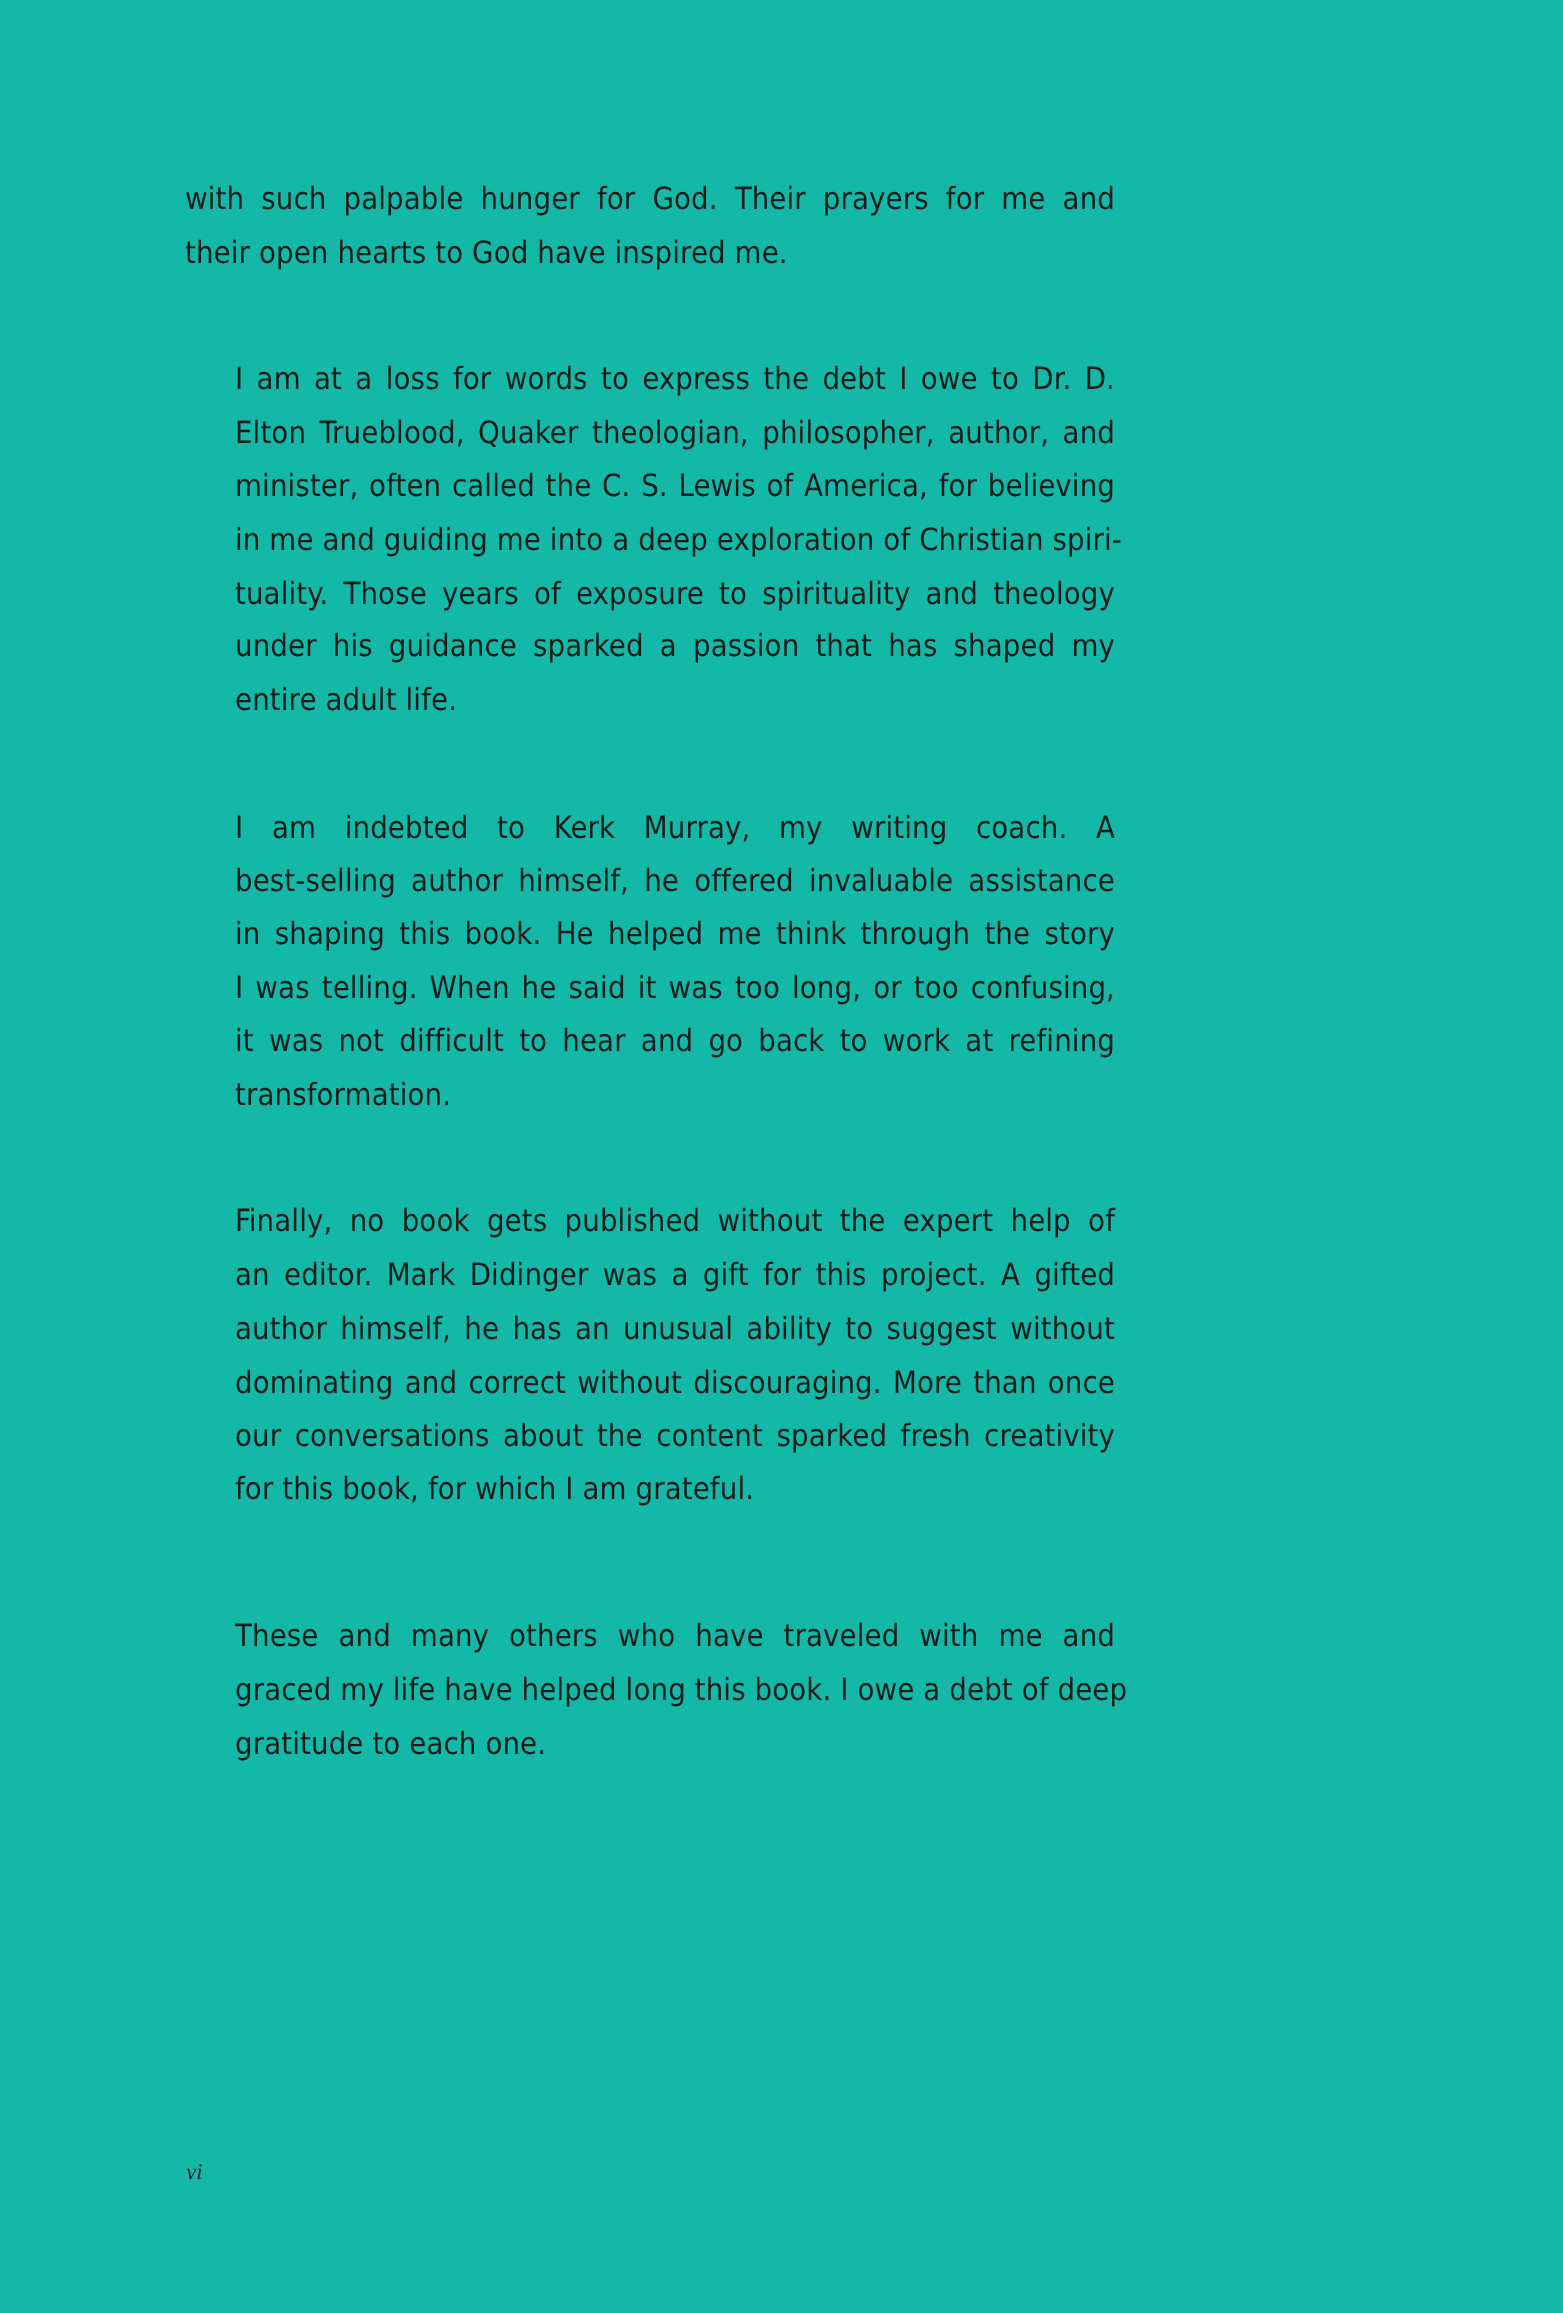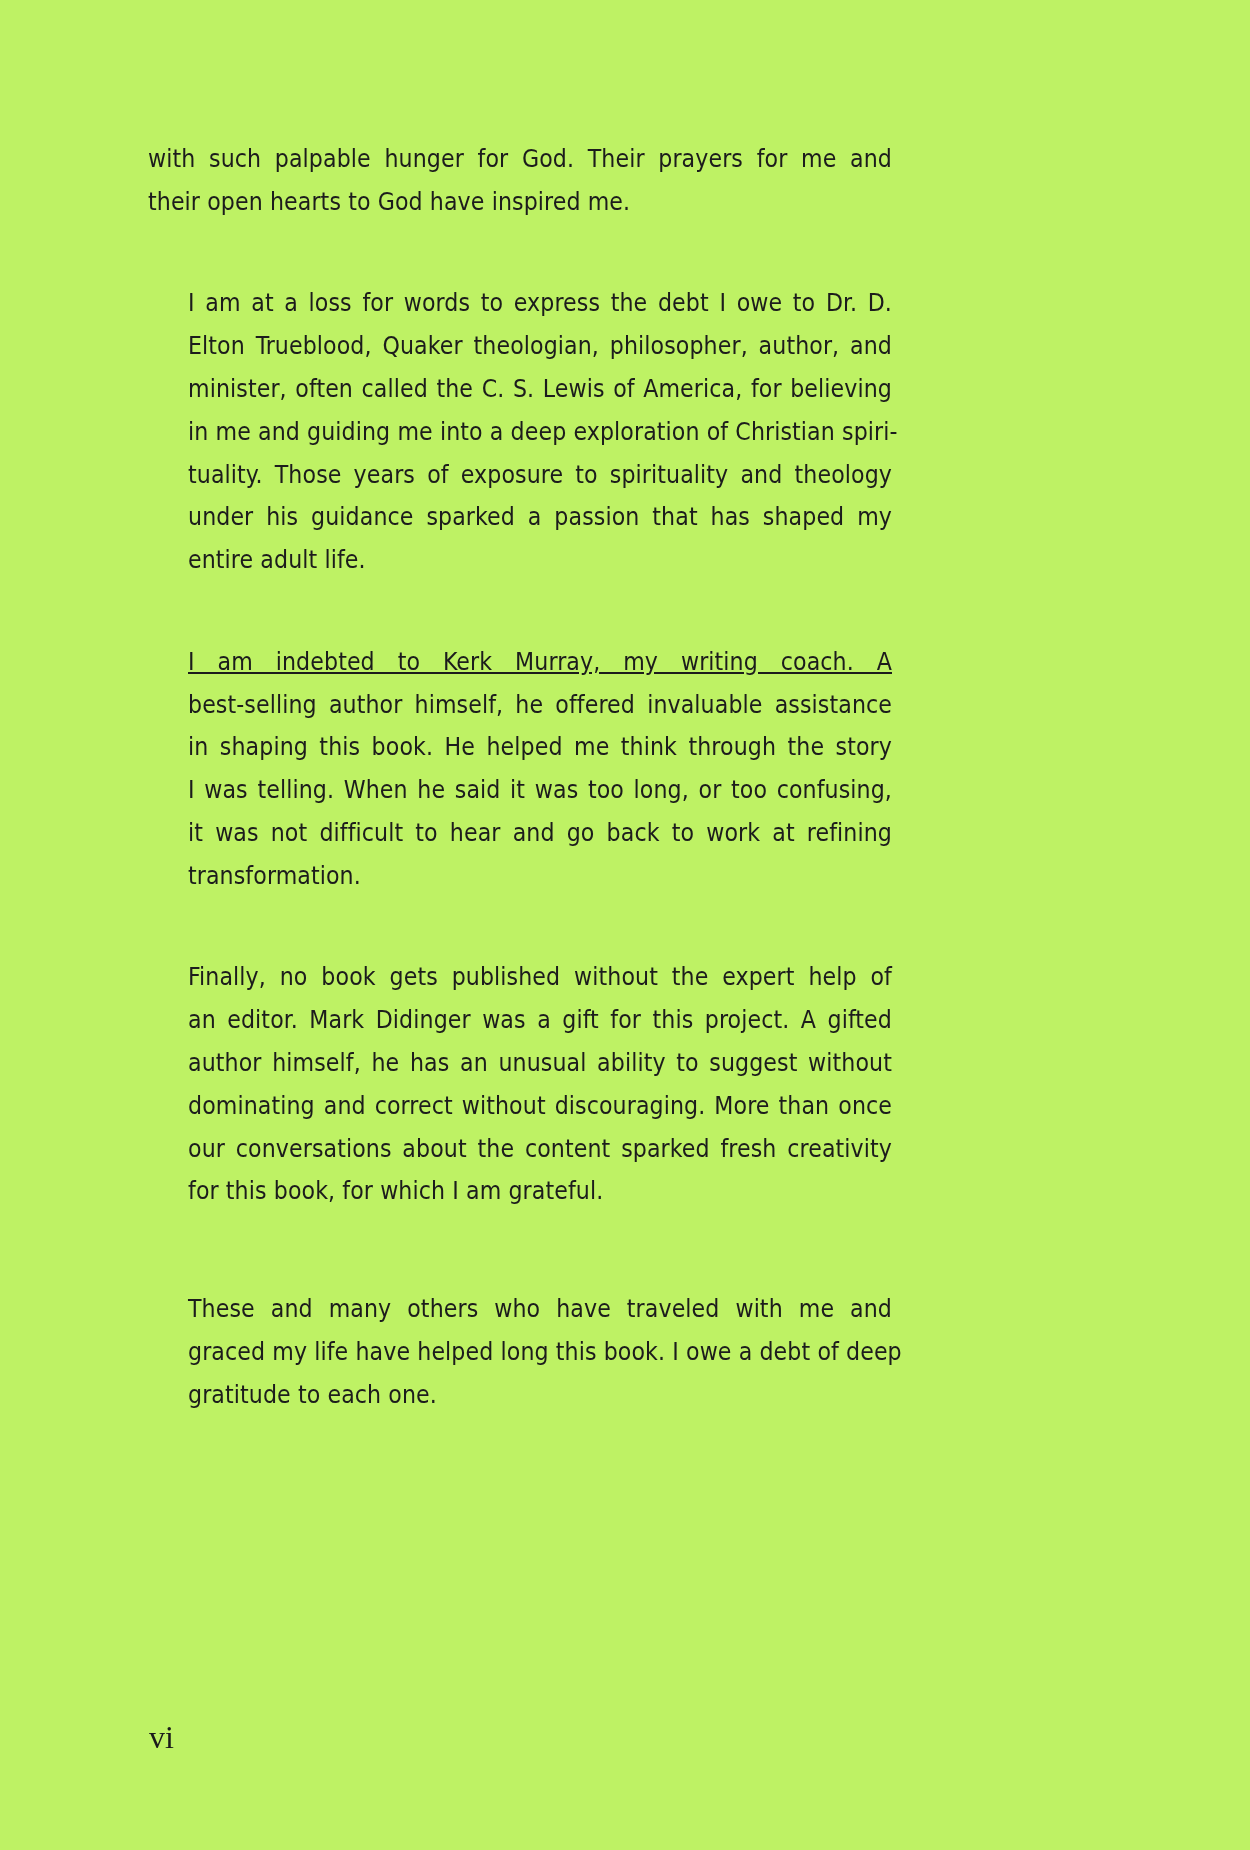"with such palpable hunger for" #page { background: #bef264 -> #14b8a6 }
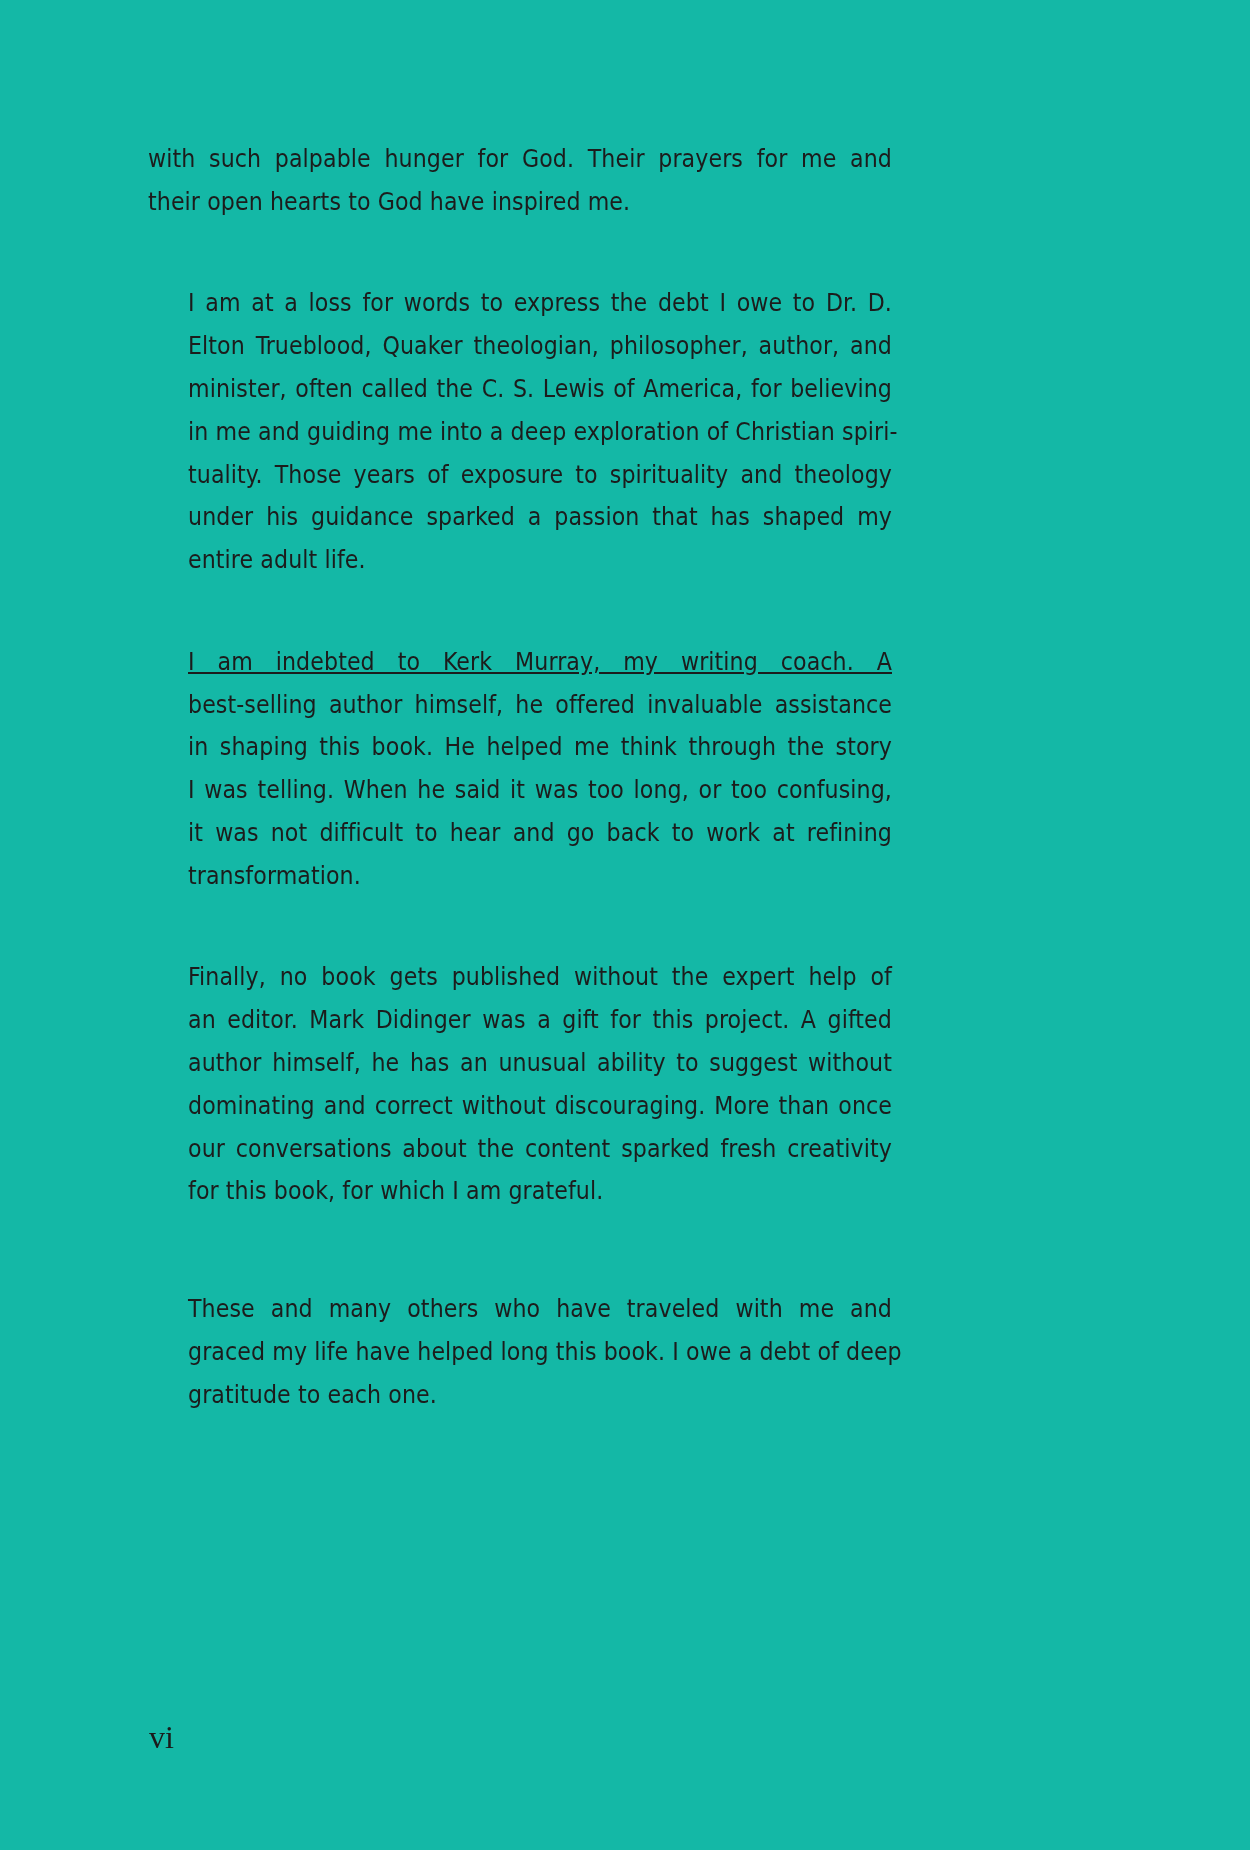"I am indebted to Kerk" span.jline { text-decoration: underline -> none }
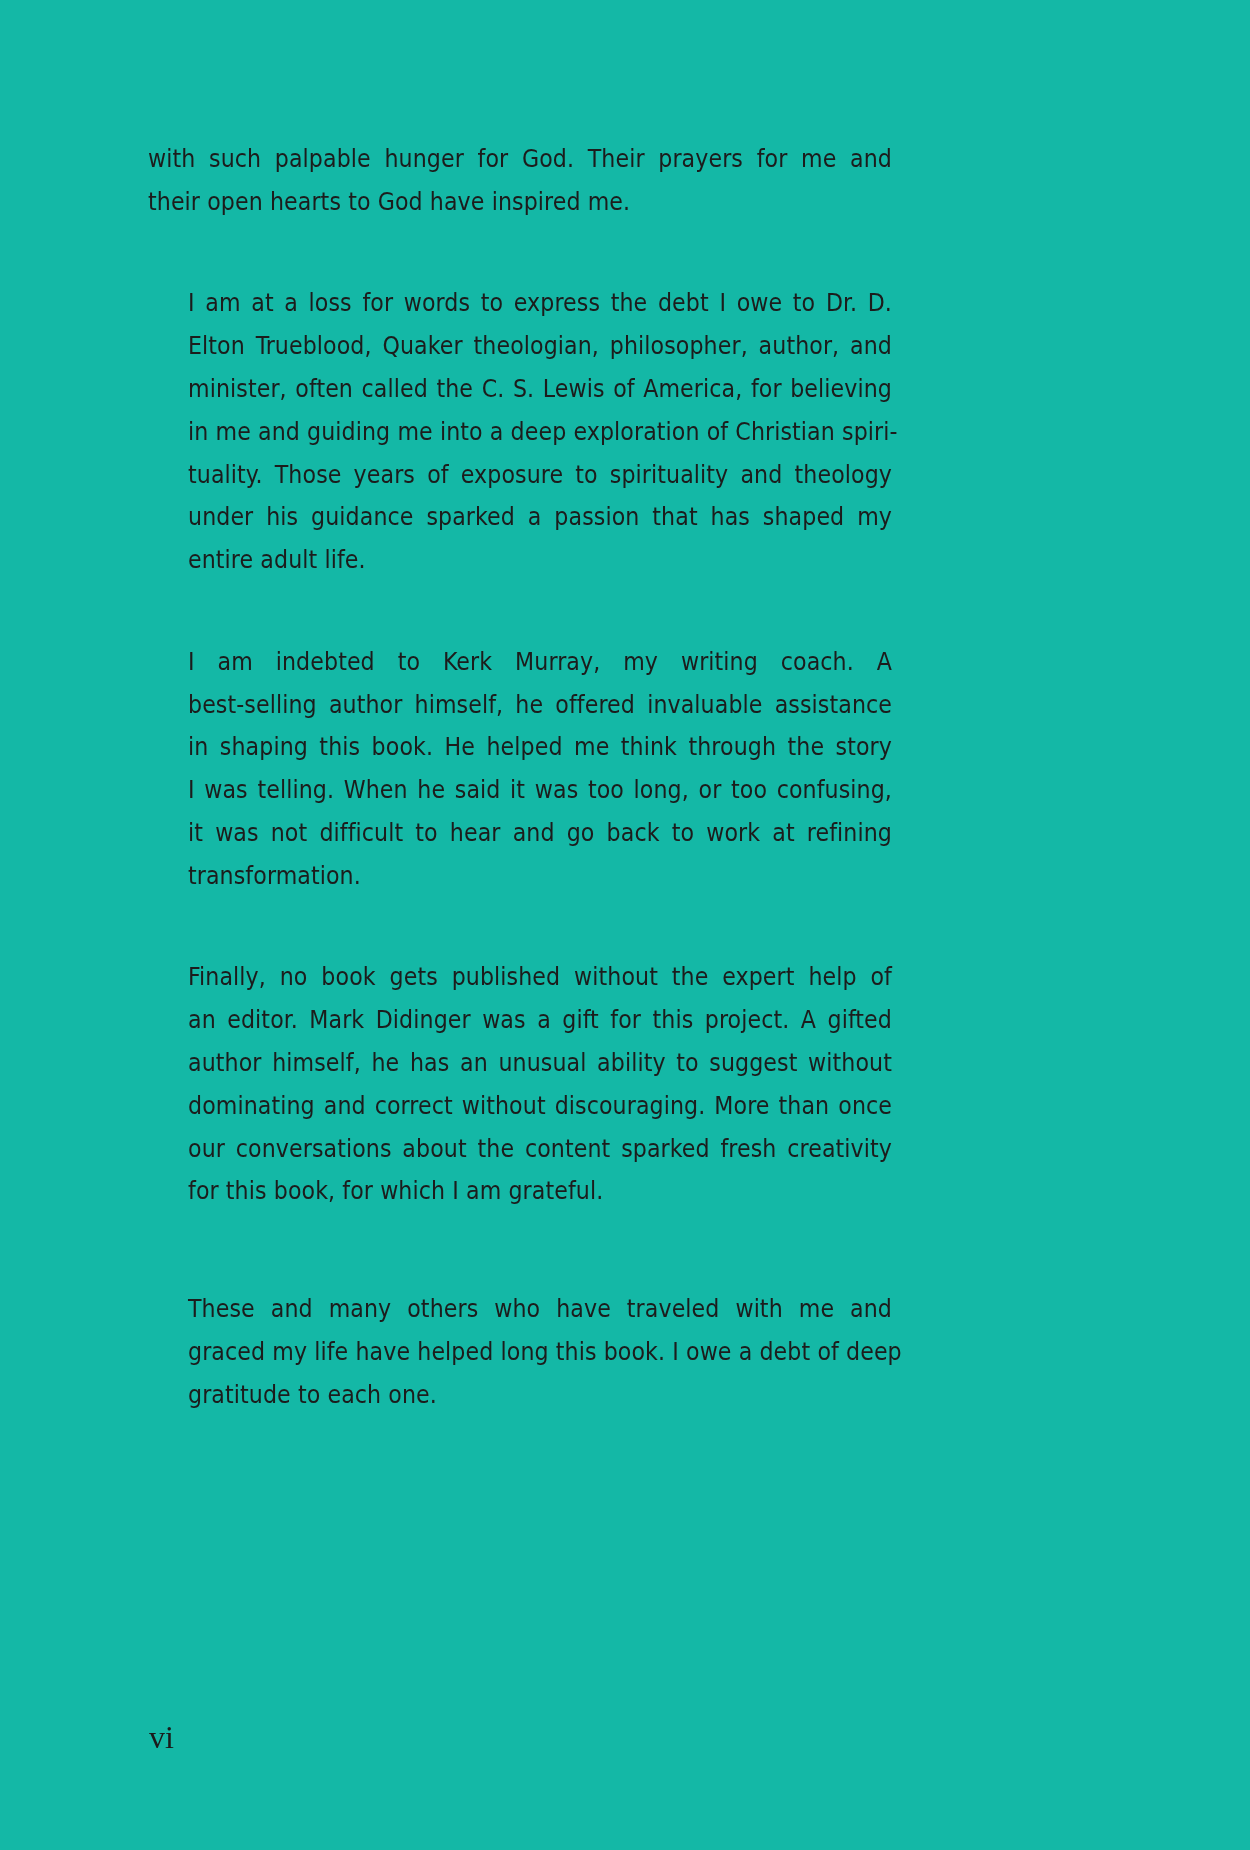"vi" #page-number { font-size: 32px -> 18px; font-style: none -> italic }
